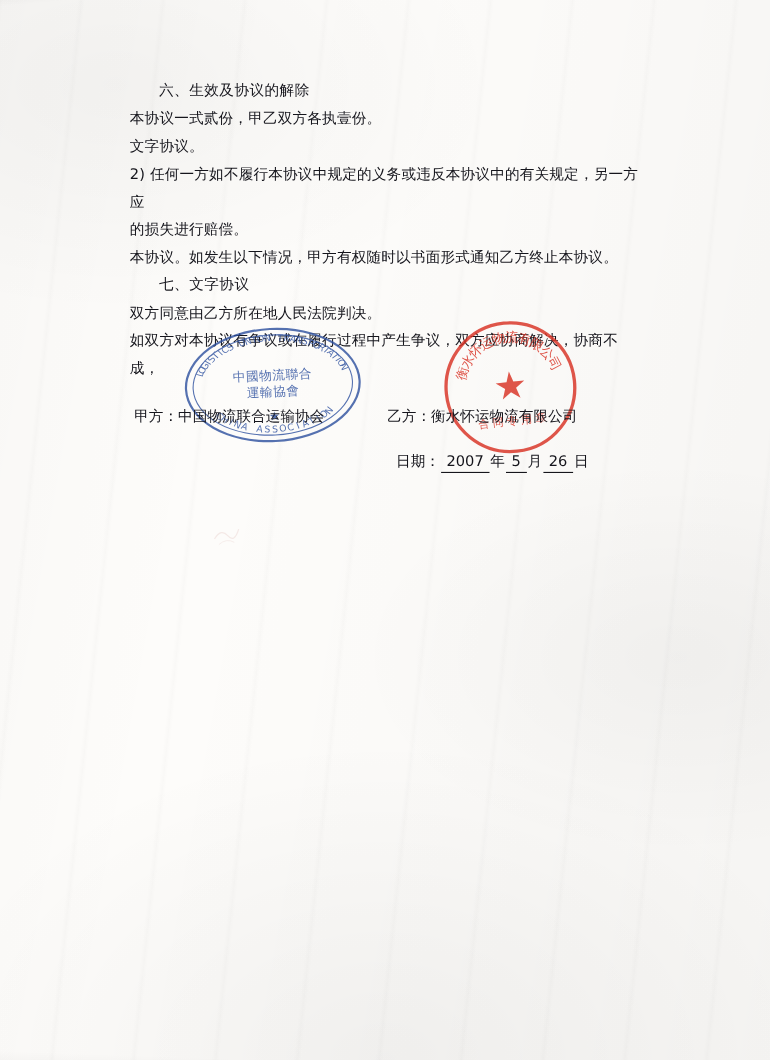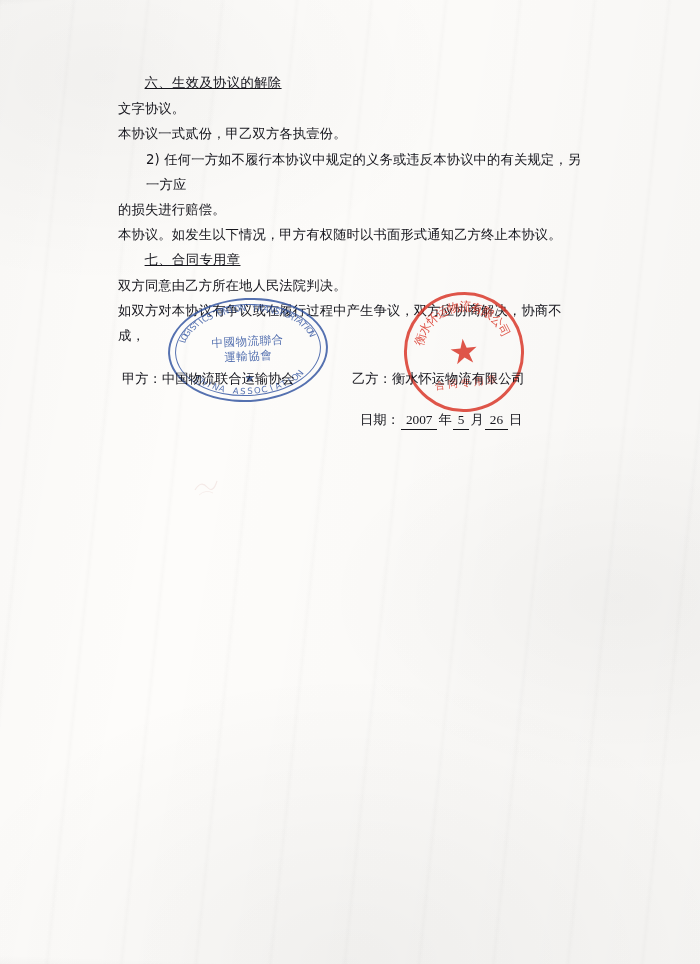"六、生效及协议的解除" .section-heading { text-decoration: underline -> none }
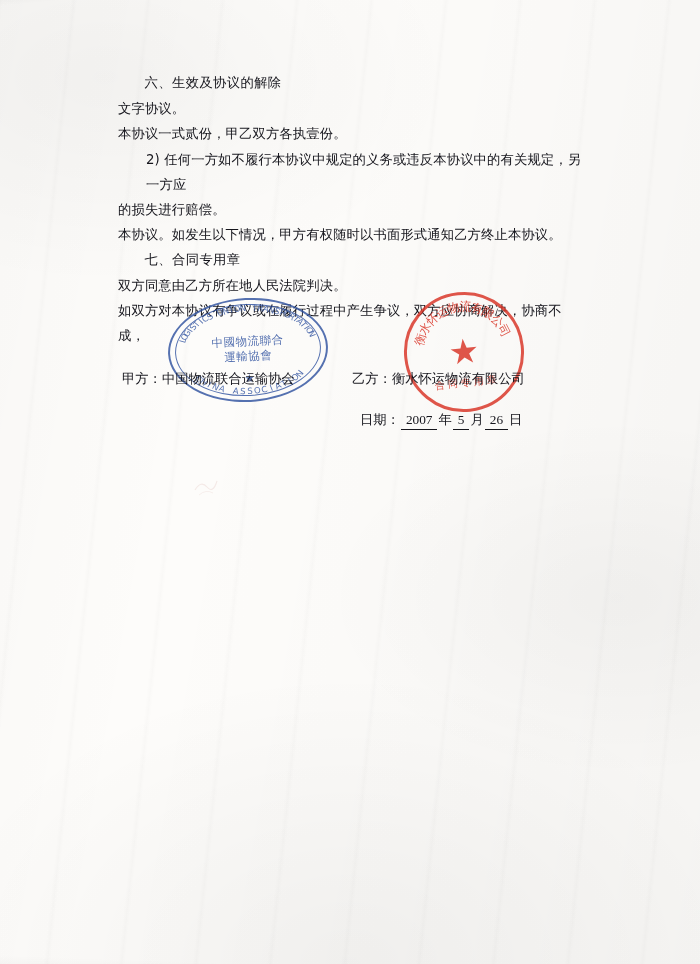"文字协议。" p.para { order: before "本协议一式贰份，甲乙双方各执壹份。" -> after "本协议一式贰份，甲乙双方各执壹份。" }
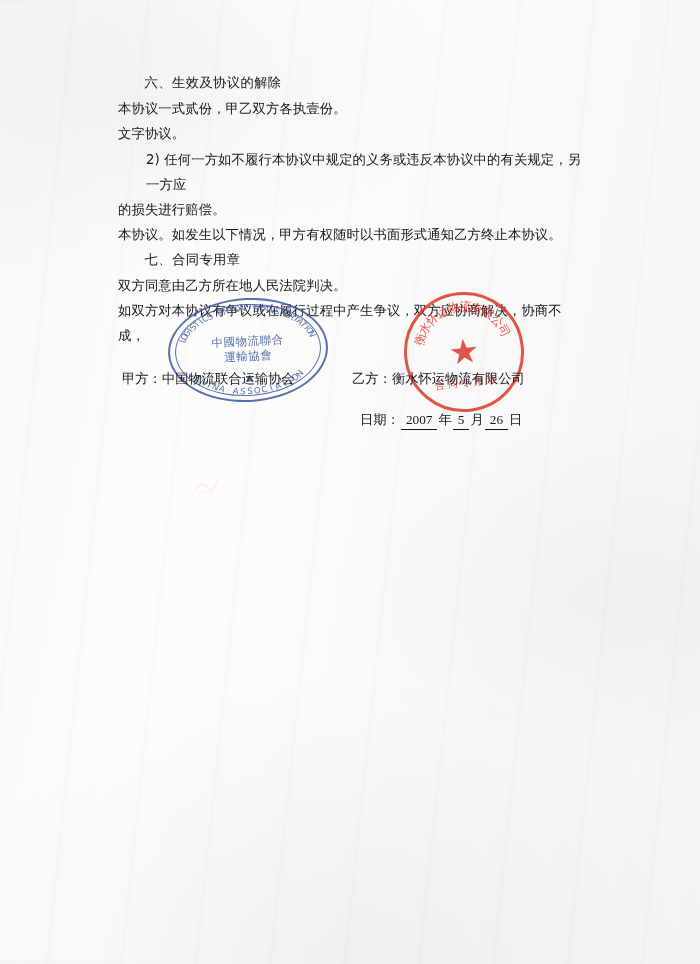"2) 任何一方如不履行本协议中规定的义务或违反本协议中的有关规定，另一方应" .para-gap { margin-left: 28px -> none }
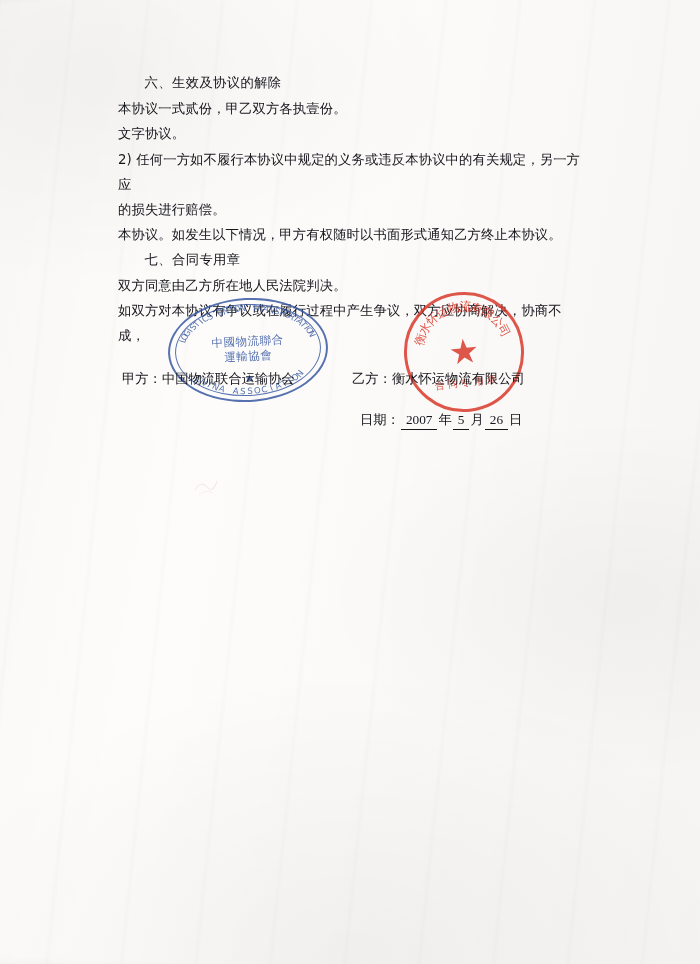"七、合同专用章" p.section-heading { text: 合同专用章 -> 文字协议 }
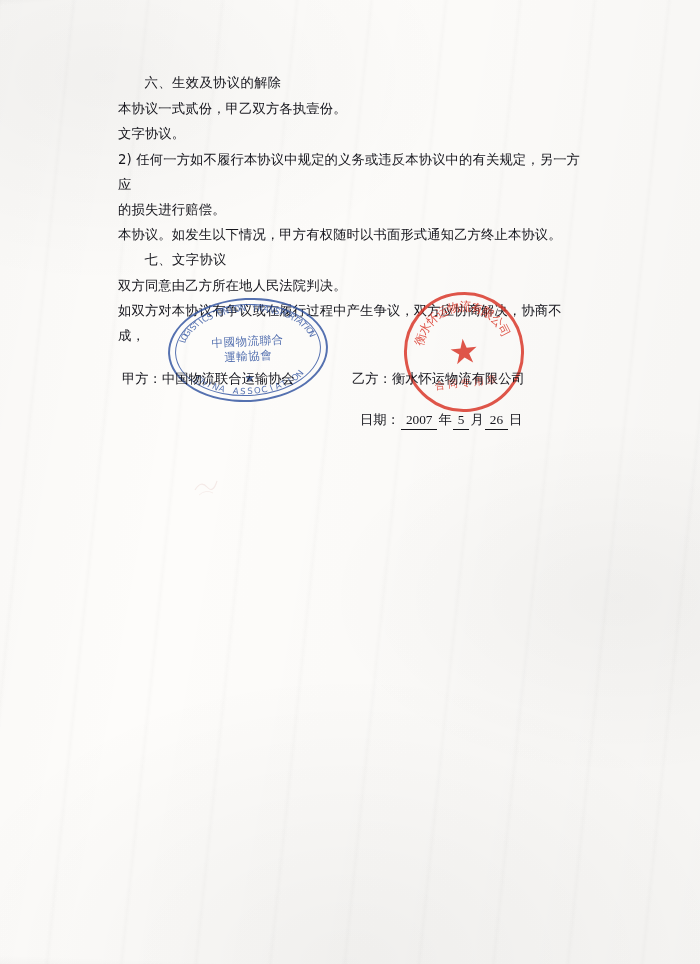"2007" .date-val { font-family: Liberation Serif, serif -> none }
